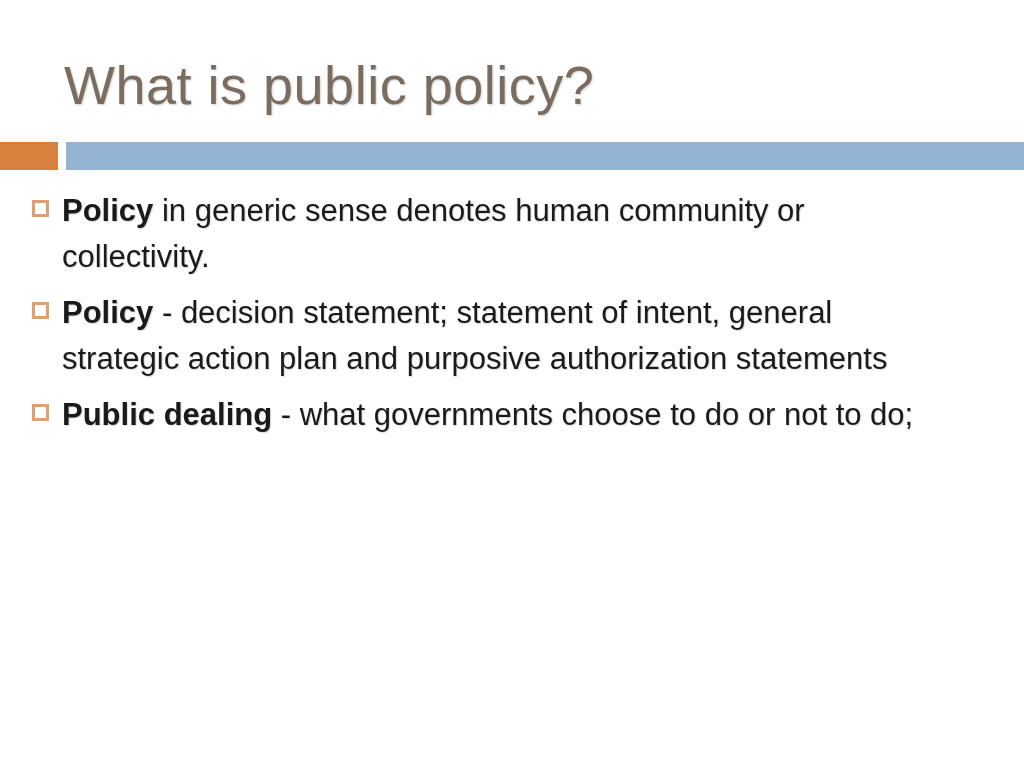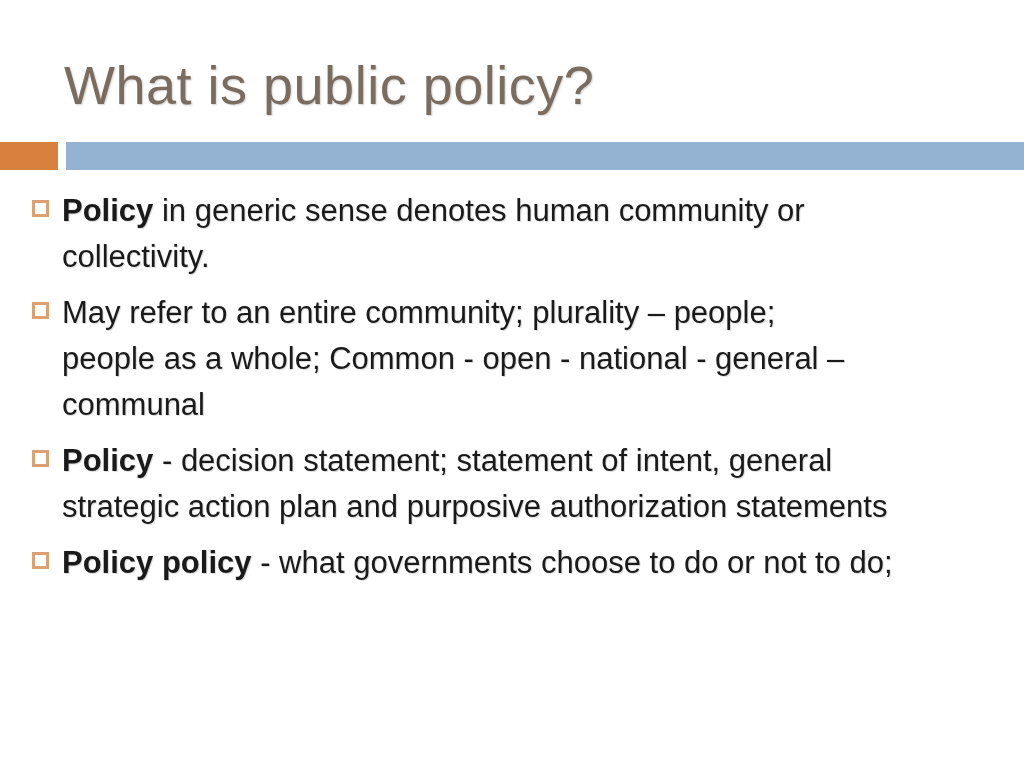"May refer to an entire" div.bullet { html: <div><span></span><span>May refer to an entire community; plurality – people;<br>people as a whole; Common - open - national - general –<br>communal</span></div> -> none }
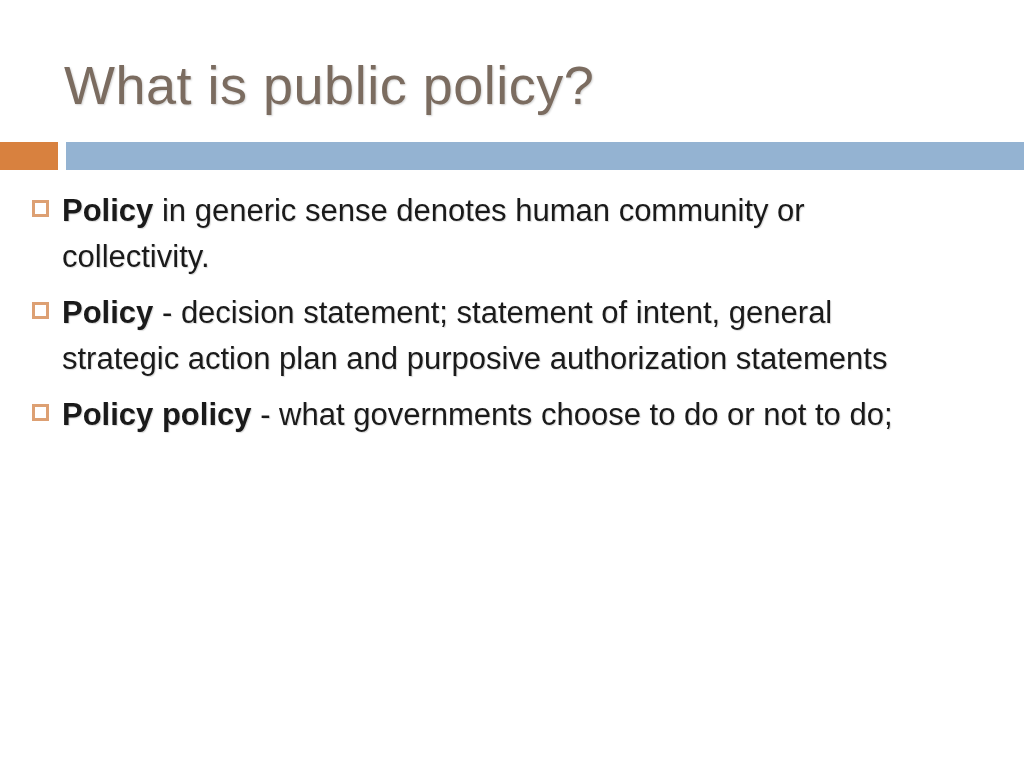"Policy policy" b { text: Policy policy -> Public dealing }
